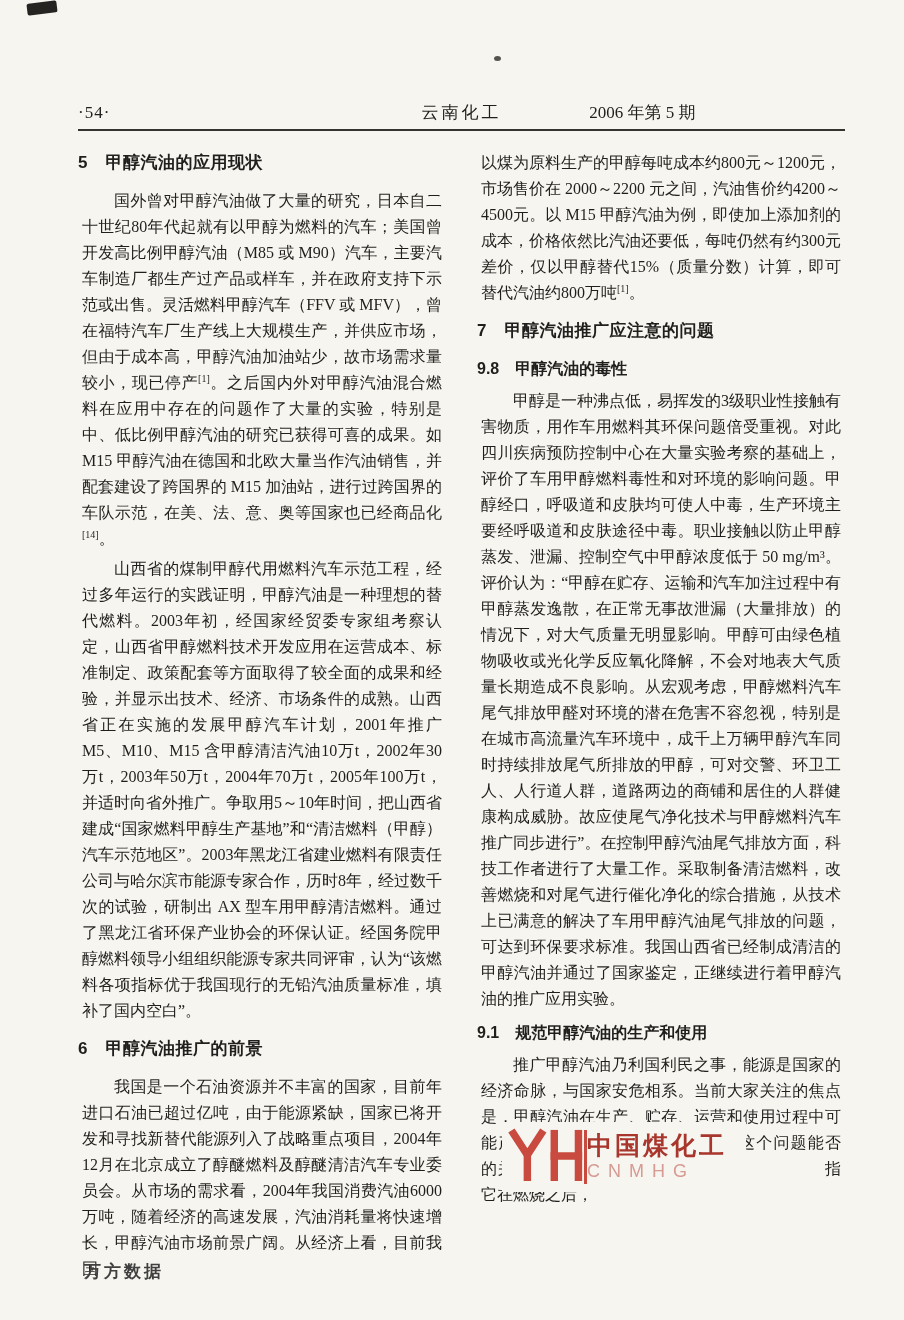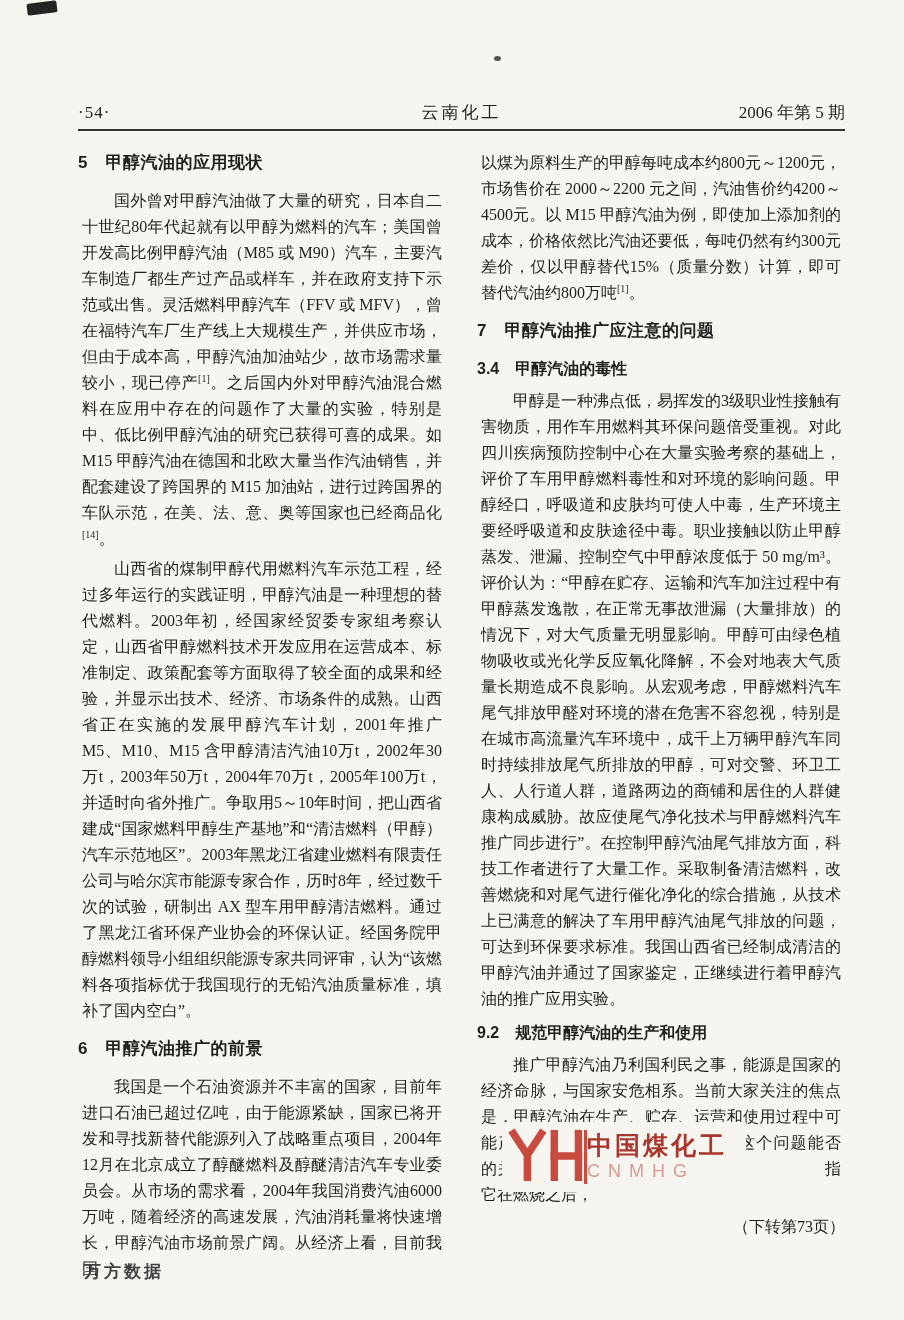"2006 年第 5 期" .page-header .issue { text-align: right -> left }
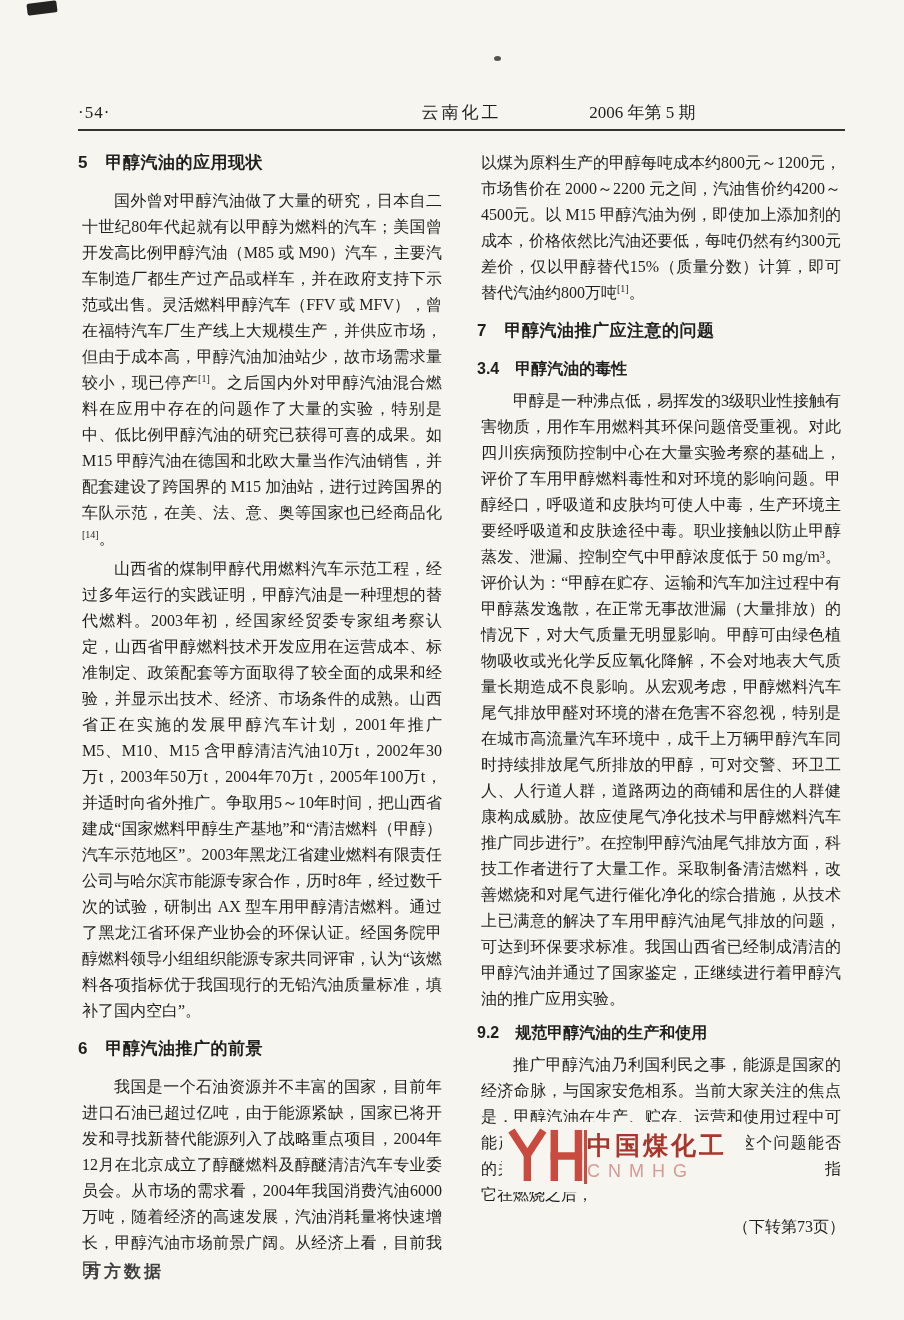"3.4 甲醇汽油的毒性" h3.sub { text: 3.4 -> 9.8 }
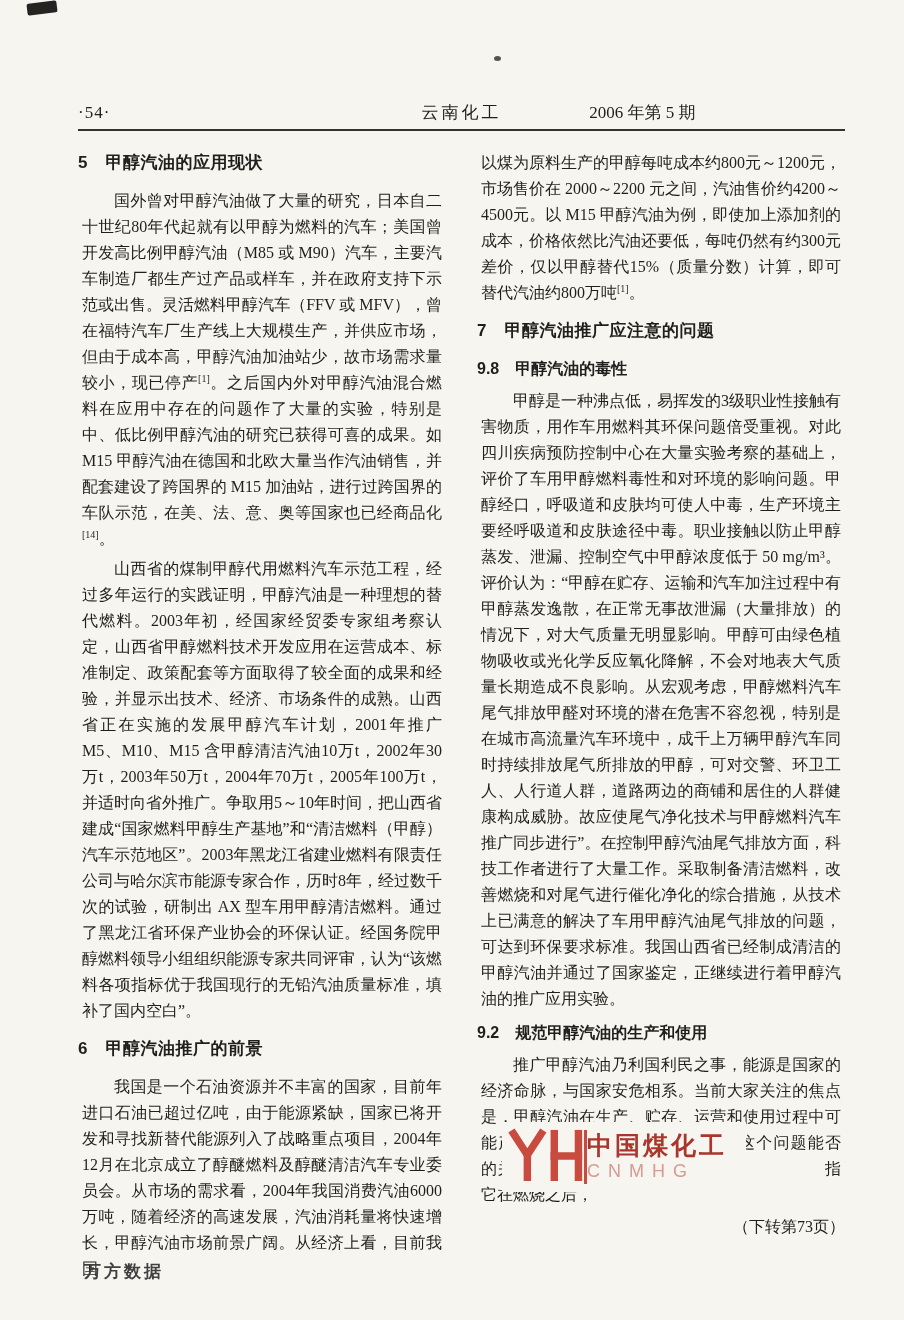"9.2 规范甲醇汽油的生产和使用" h3.sub { text: 9.2 -> 9.1 }
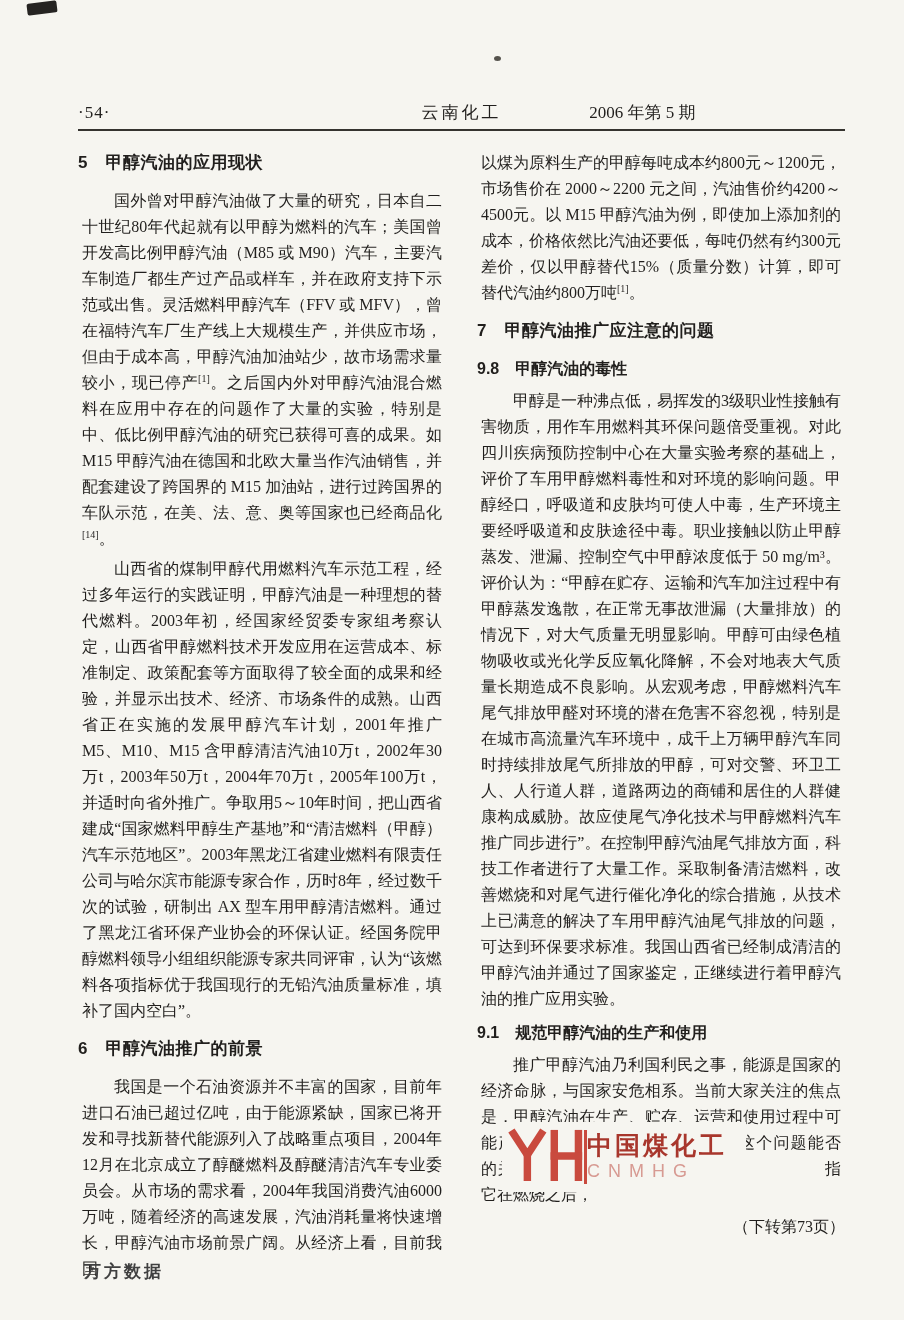"（下转第73页）" div.cont-note { html: <div>（下转第73页）</div> -> none }
